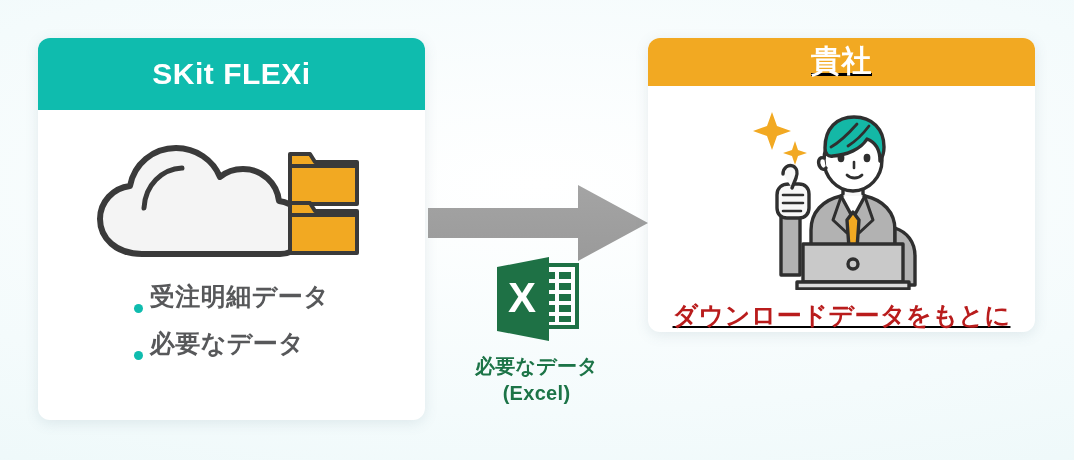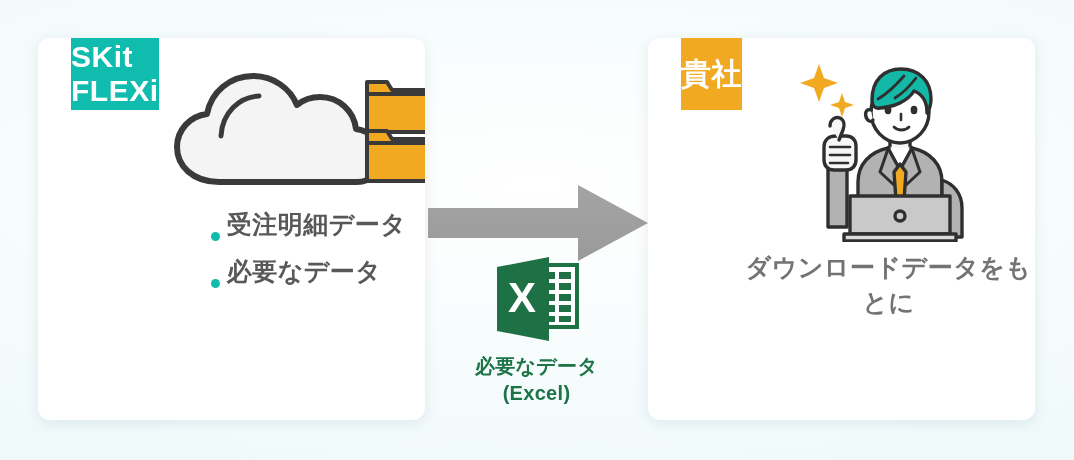"SKit FLEXi" .card { flex-direction: row -> column; padding-left: 33px -> none }
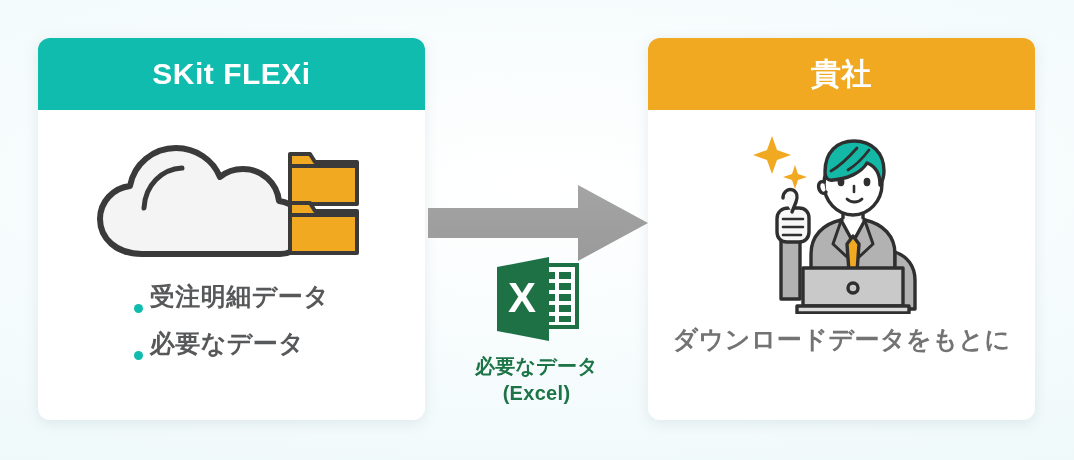"貴社" .card-right { height: 382px -> 294px; text-decoration: none -> underline }
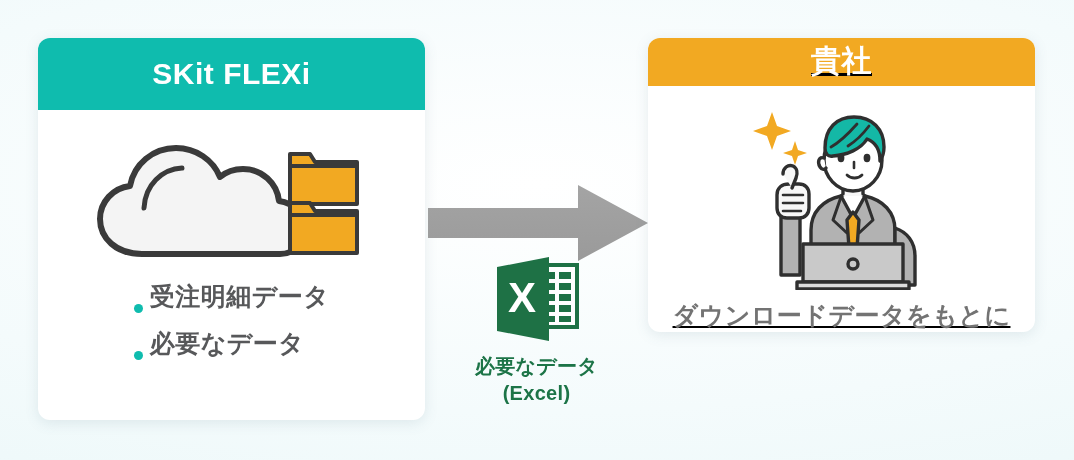"ダウンロードデータをもとに" .right-caption { color: #737373 -> #b91c1c }
